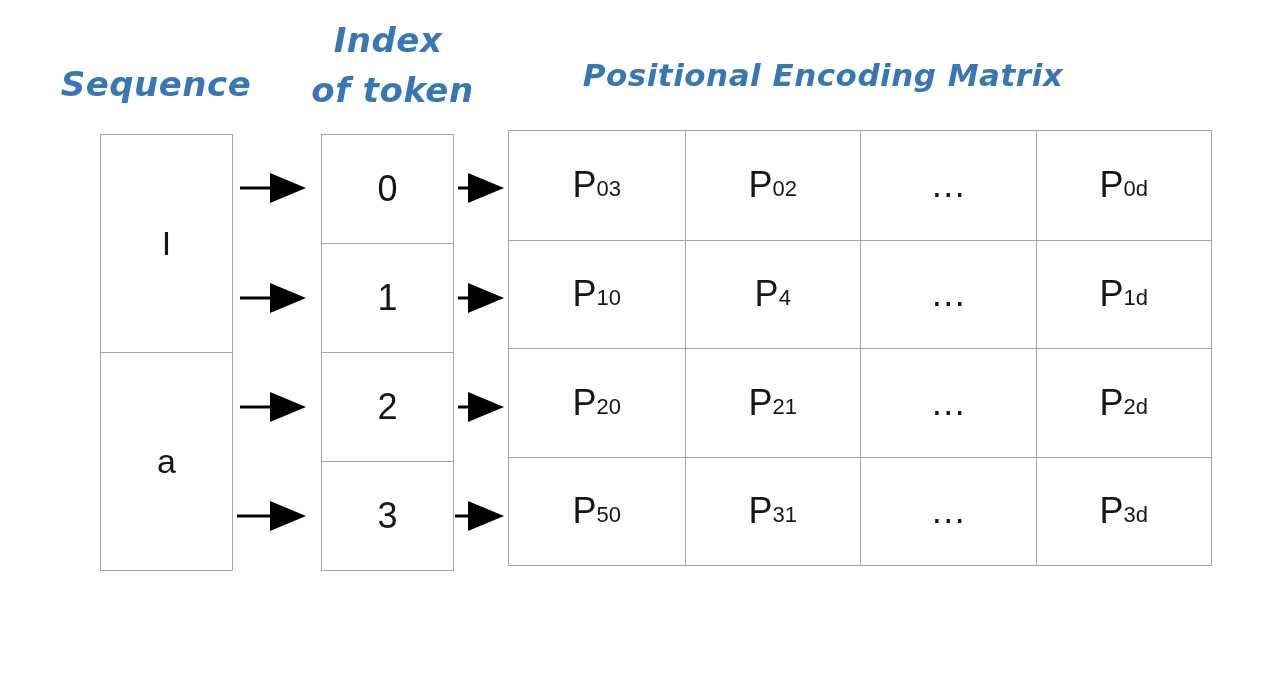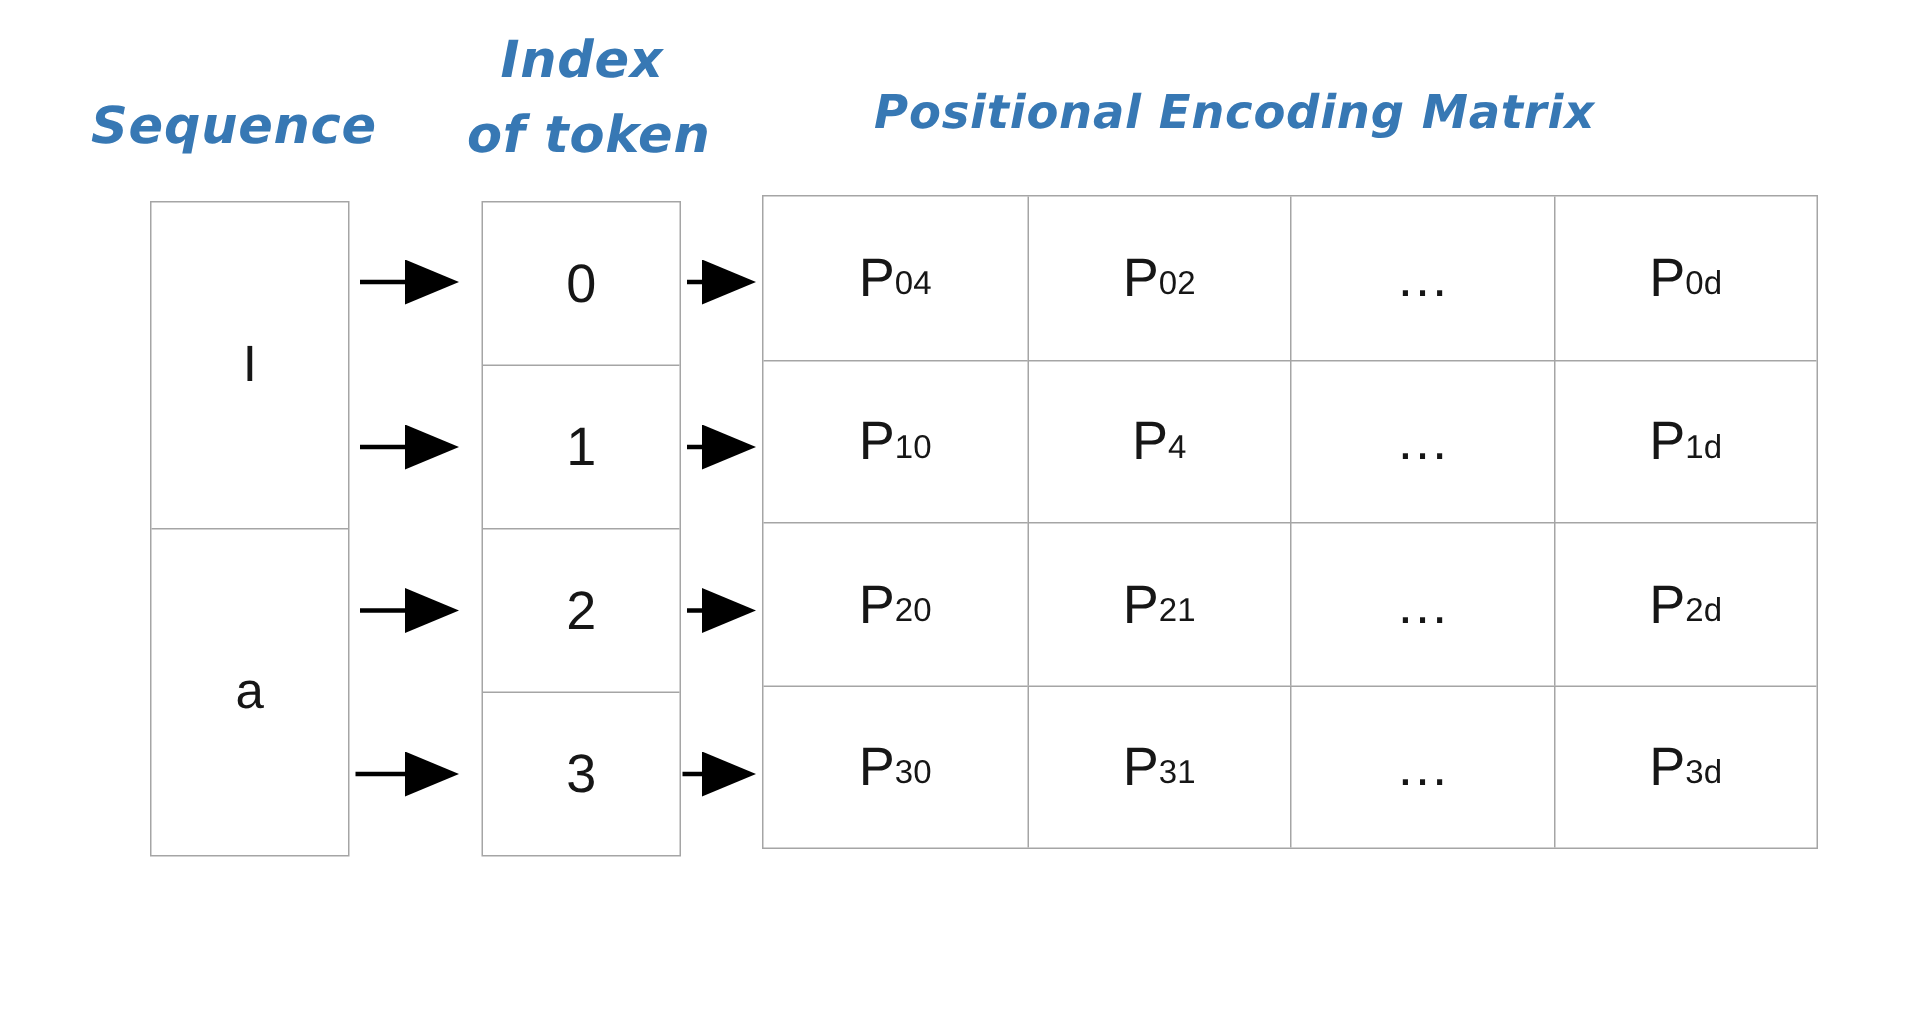"04" sub { text: 04 -> 03 }
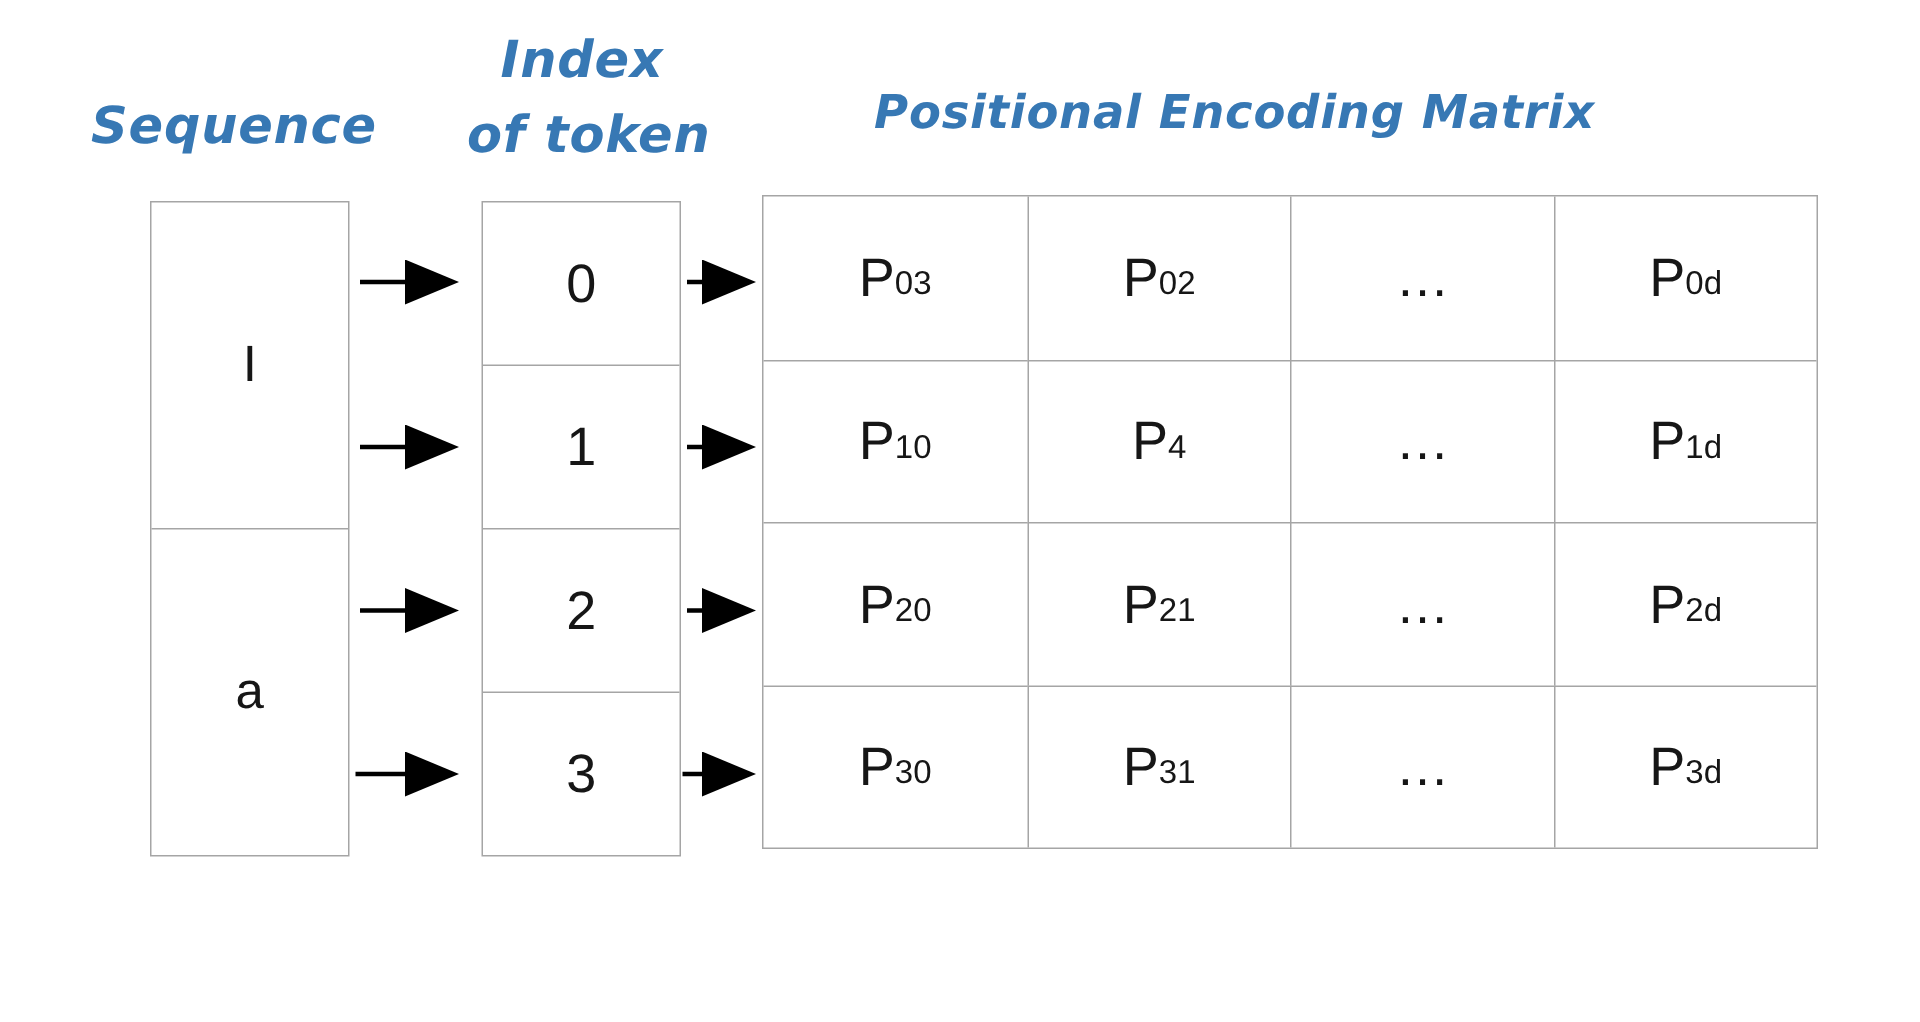"30" sub { text: 30 -> 50 }
